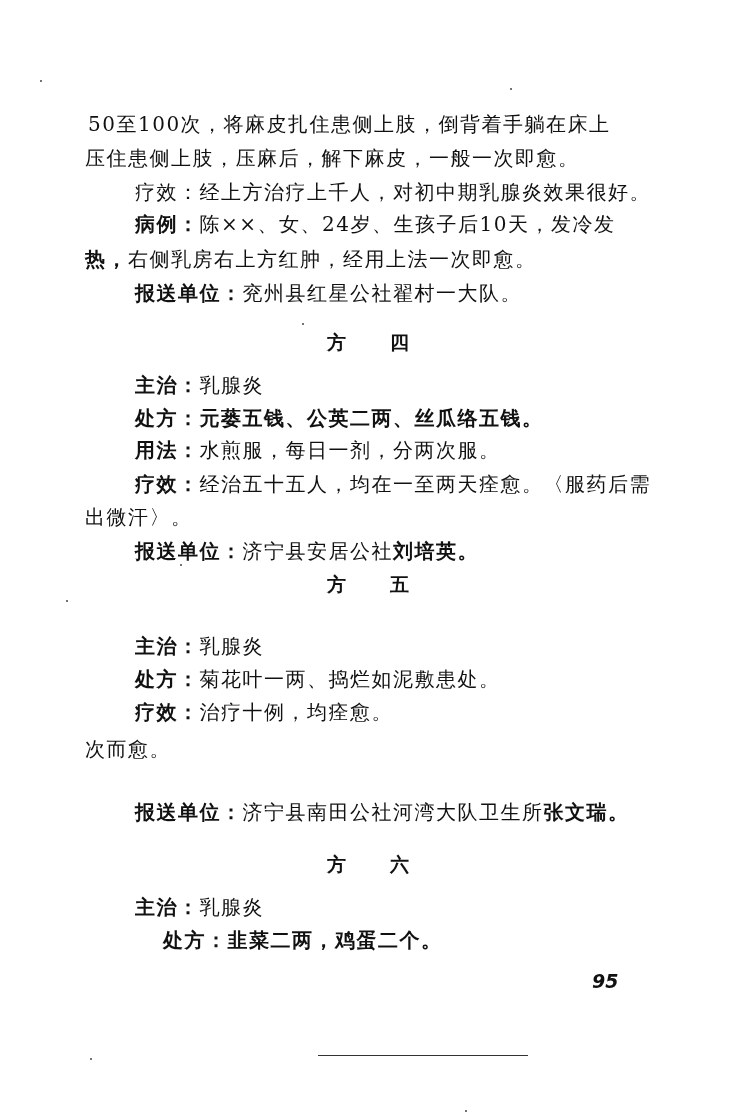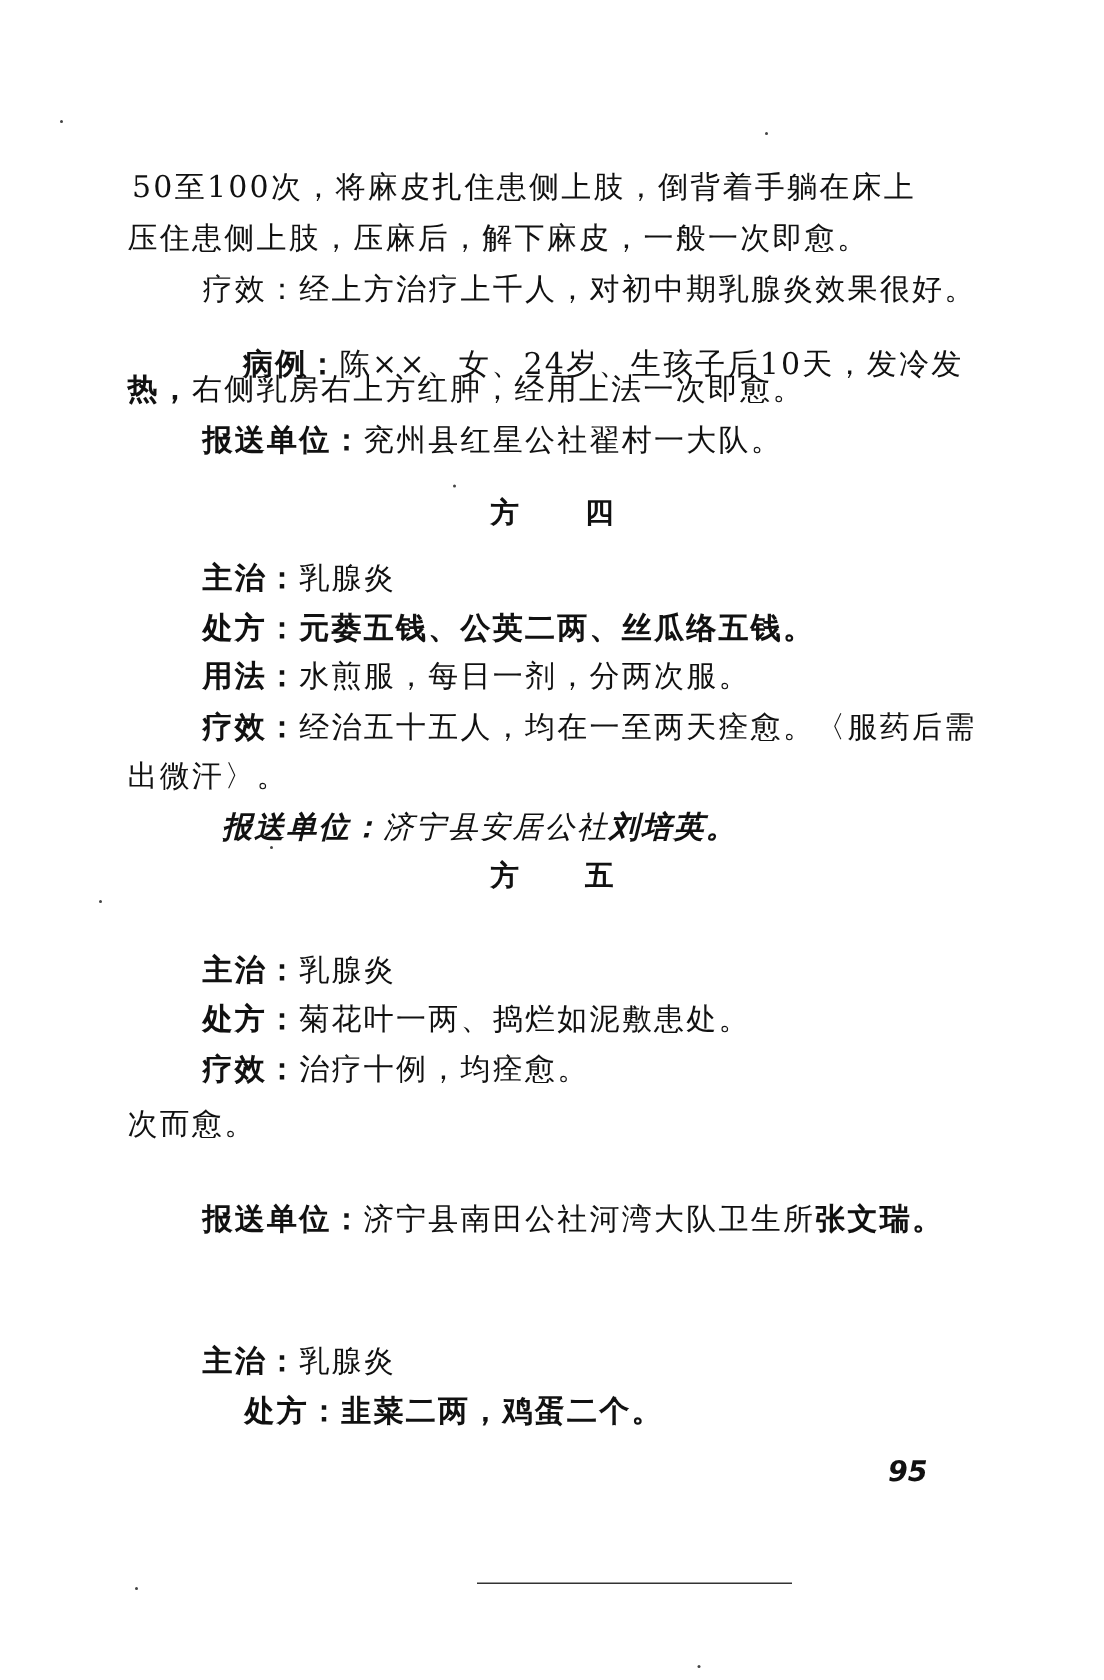"病例：陈××、女、24岁、生孩子后10天，发冷发" div.line { margin-left: 27px -> none; top: 230px -> 212px }
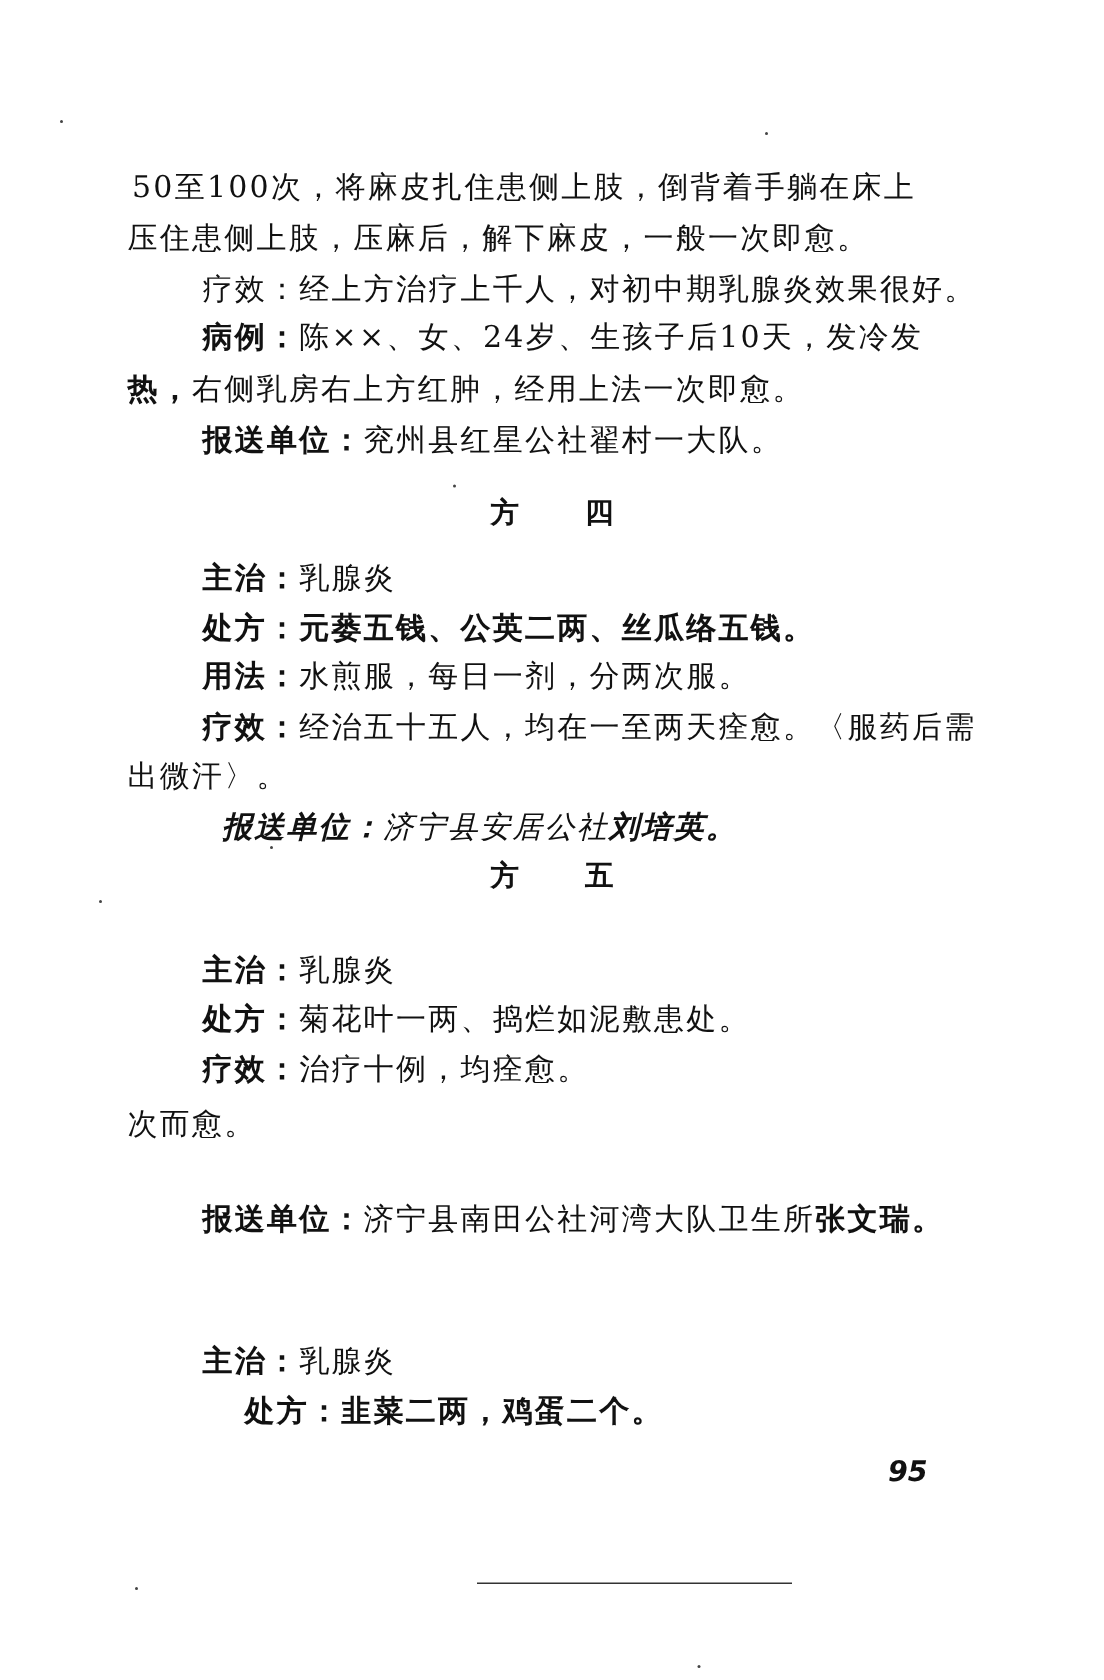"报送单位：济宁县安居公社刘培英。" div.line { font-style: italic -> none; left: 148px -> 135px }
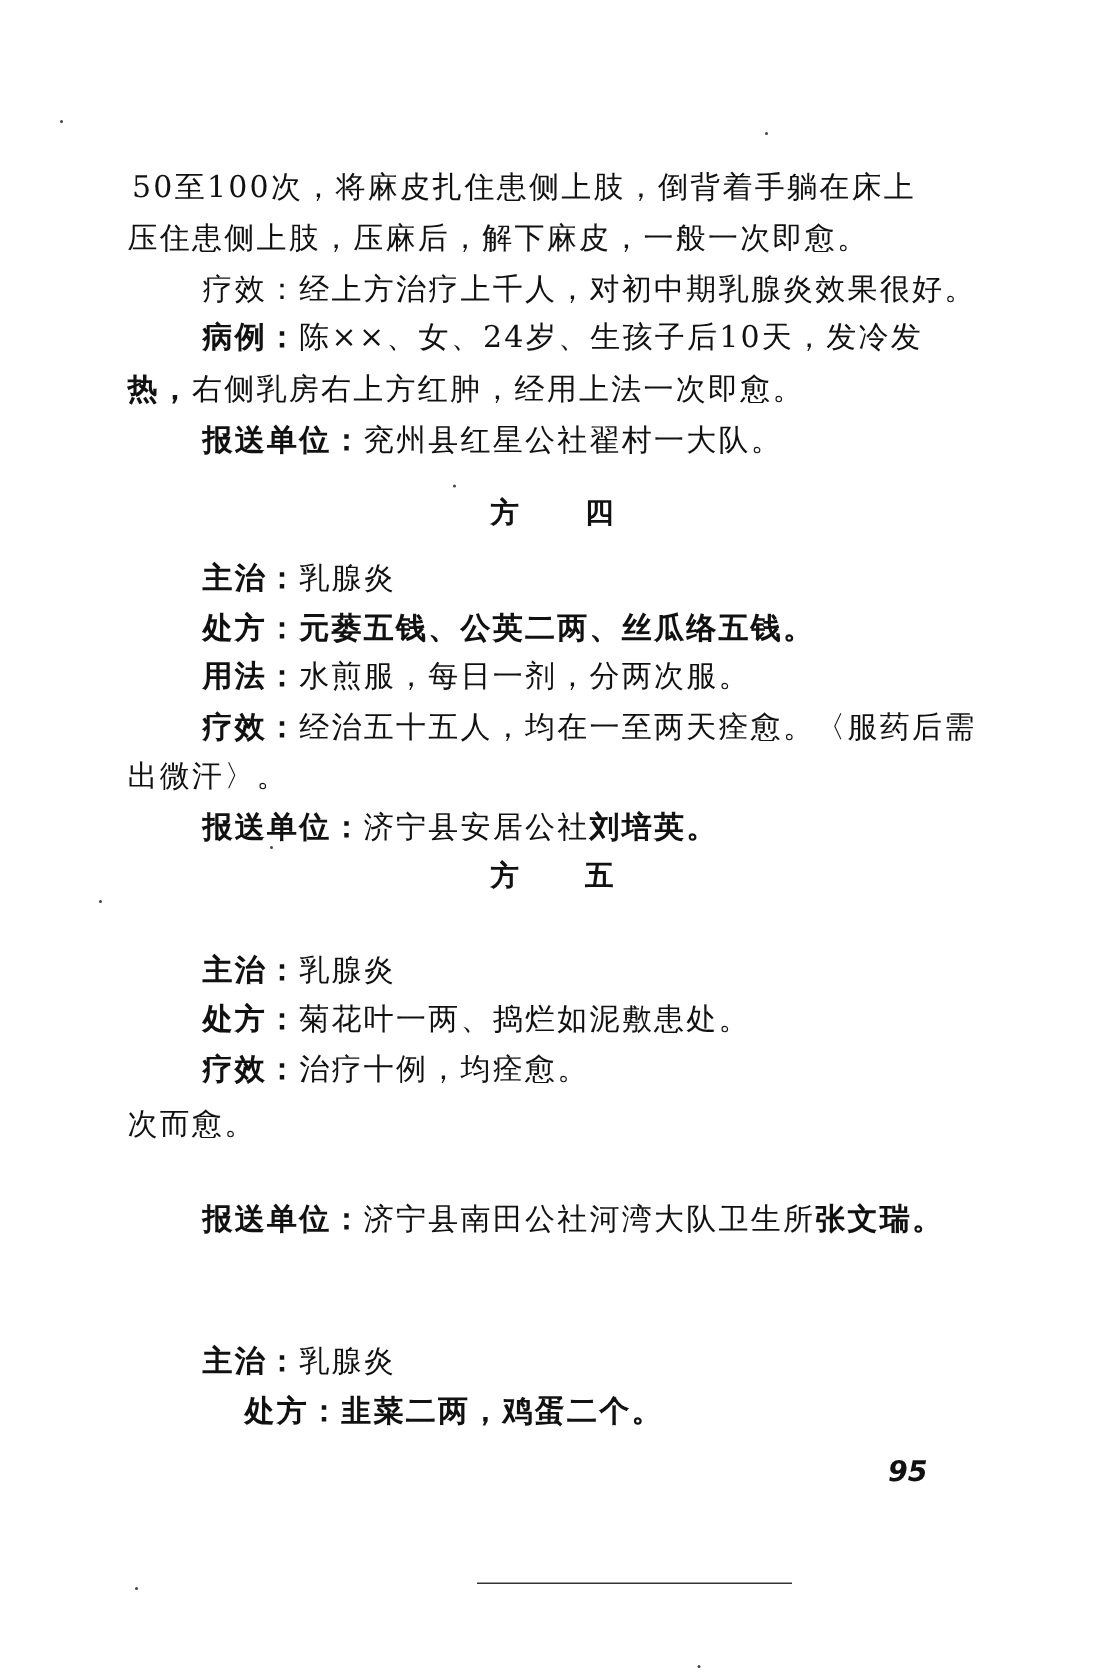"方 六" div.heading { html: none -> <div> <span>方</span><span></span><span>六</span> </div> }
